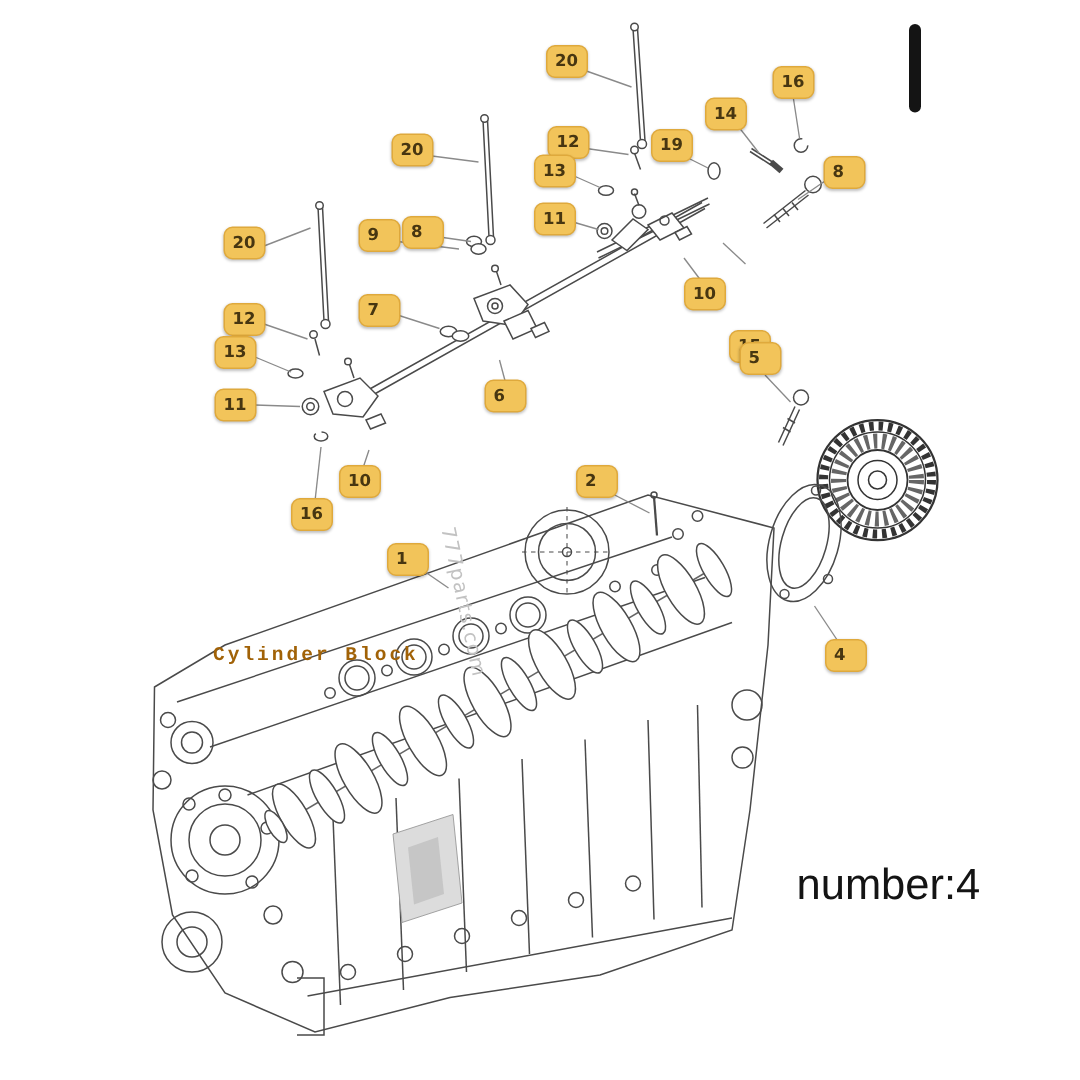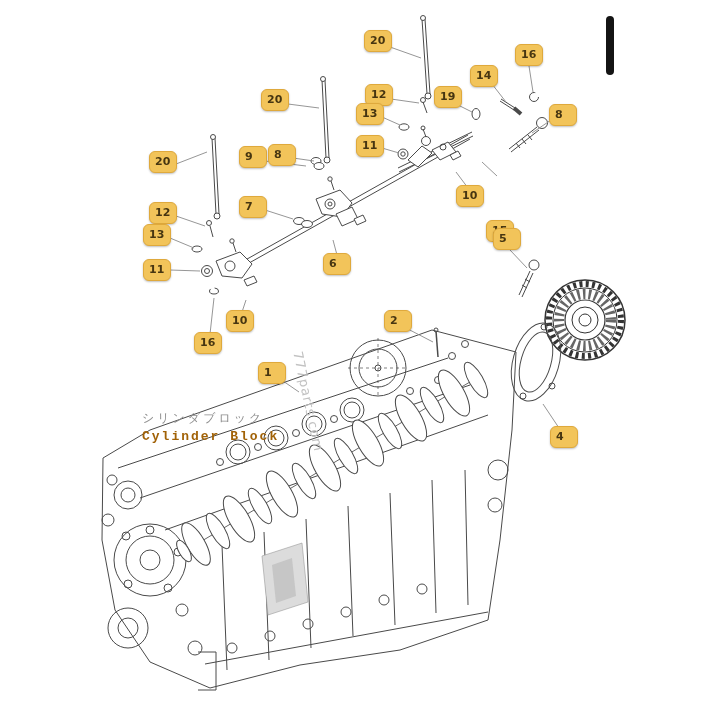"シリンダブロック" div.label-jp { html: <div>シリンダブロック</div> -> none }
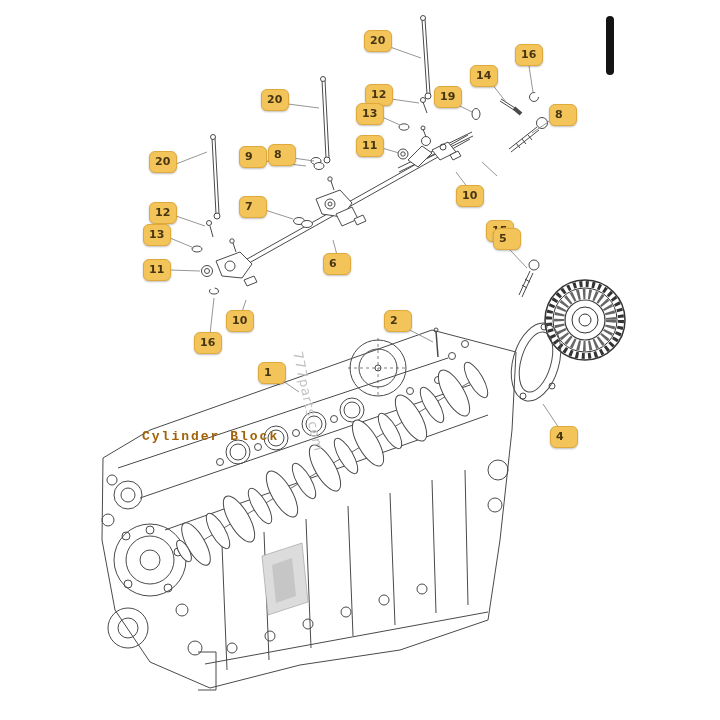"number:4" div.caption { html: none -> <div>number:4</div> }
